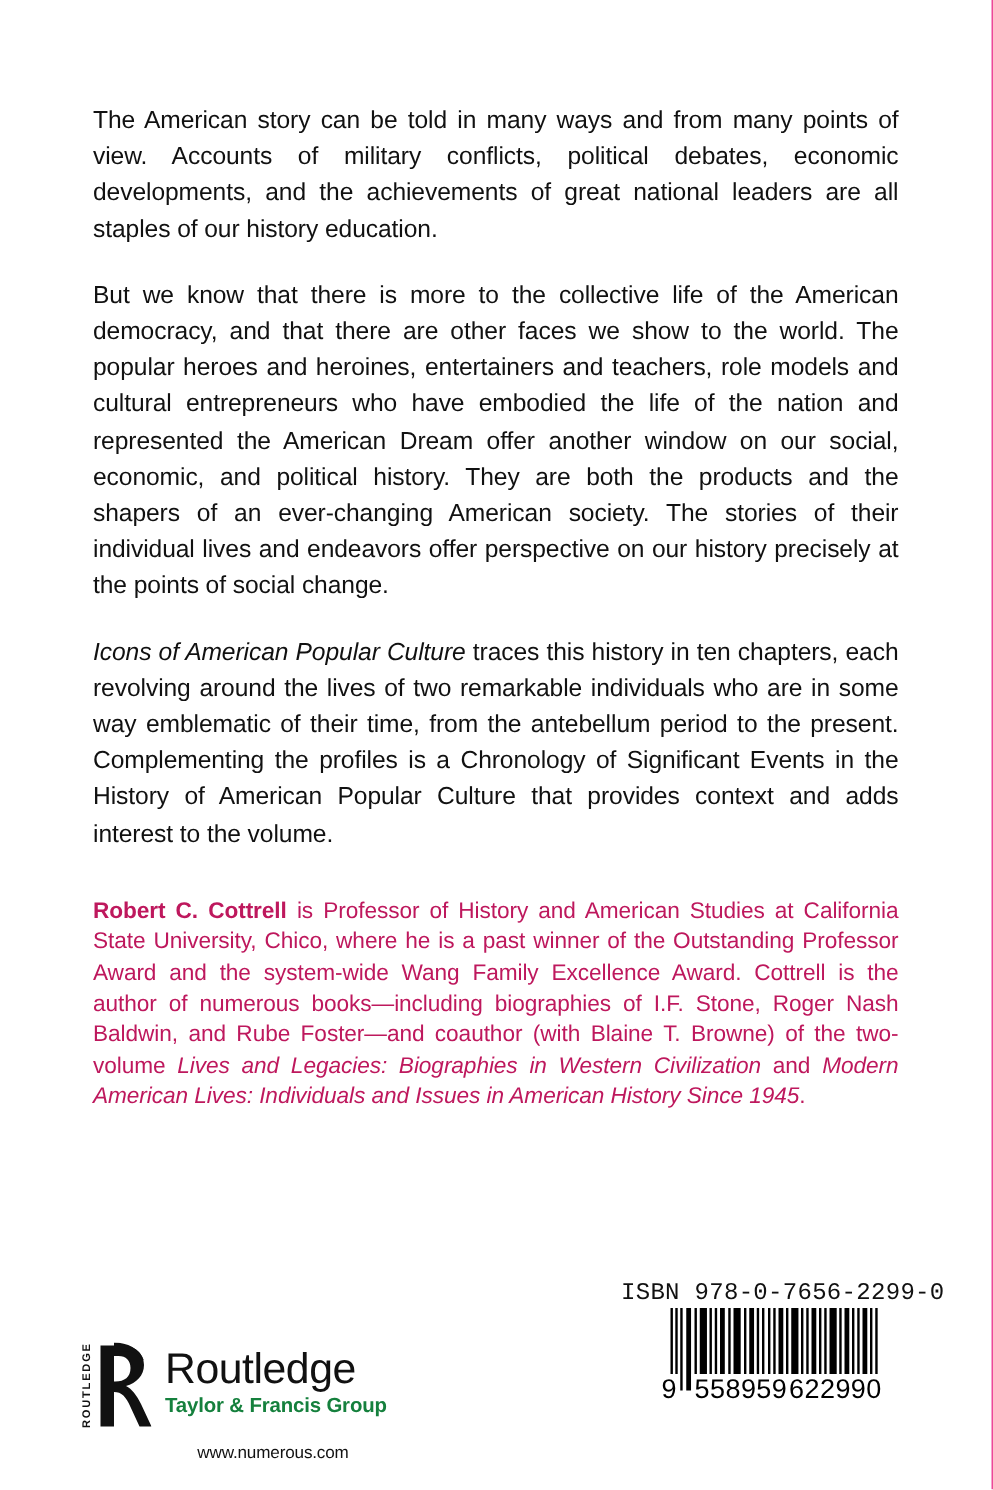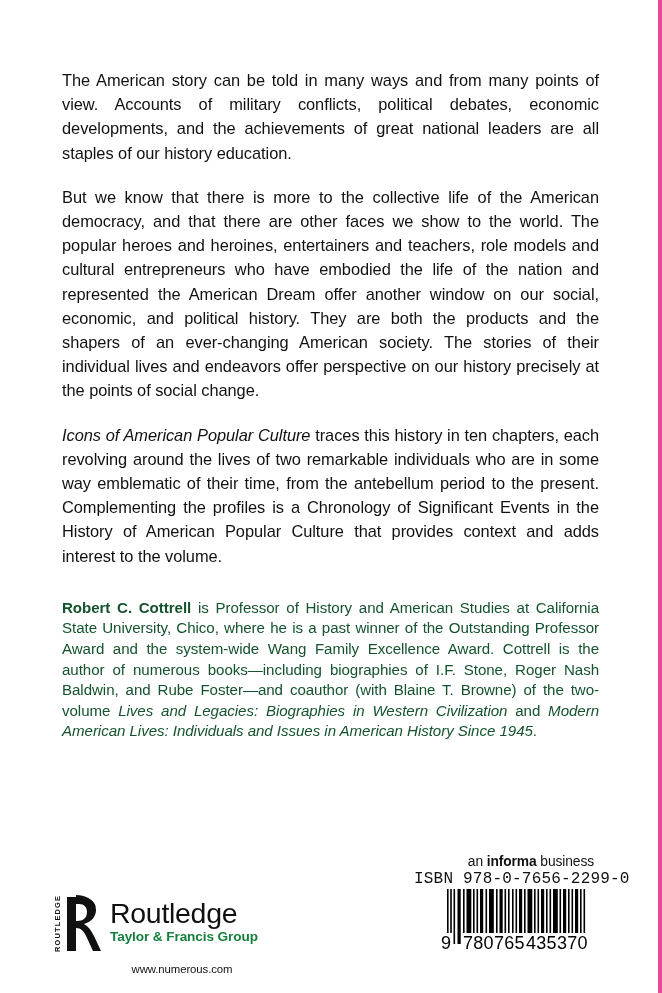"The American story can be" .page { border-right: 4px solid #ec4899 -> 1px solid #ec4899 }
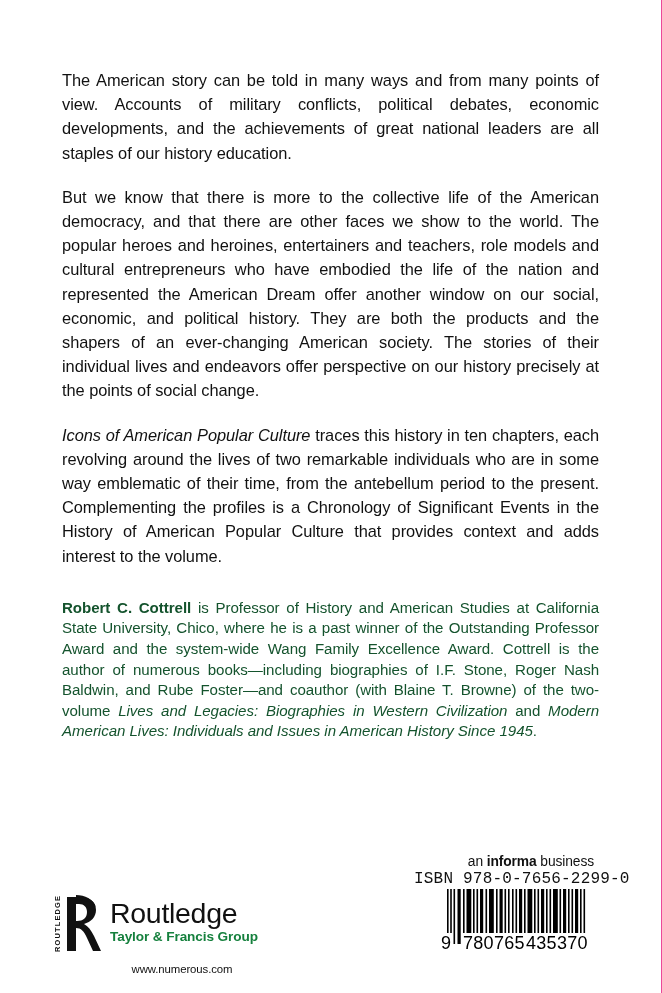"Robert C. Cottrell is Professor" .bio { color: #14532d -> #be185d }
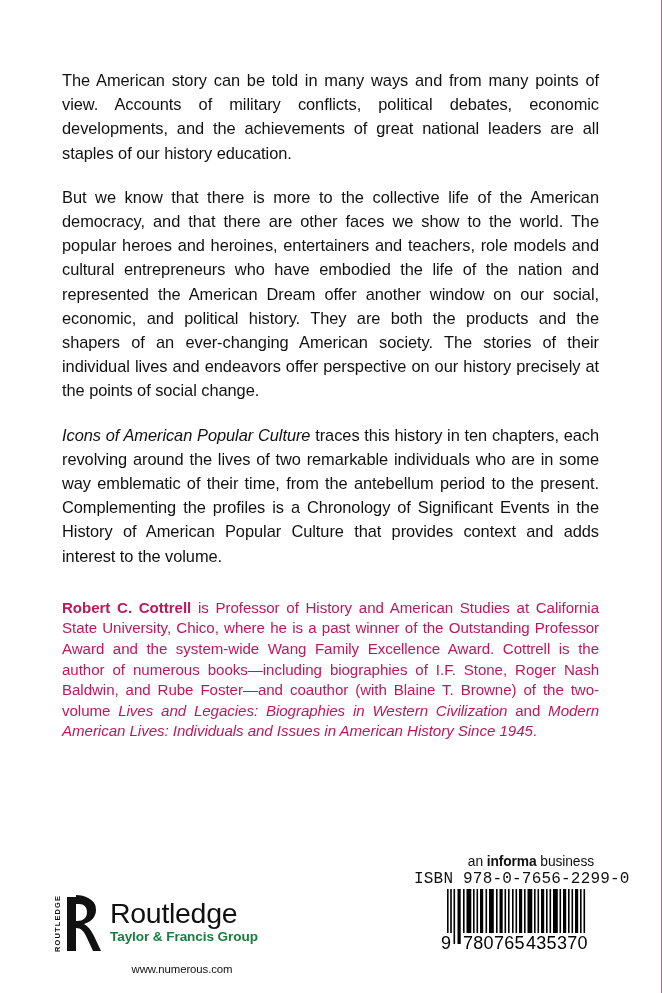"an informa business" div.informa { html: <div><span>an </span><b>informa</b><span> business</span></div> -> none }
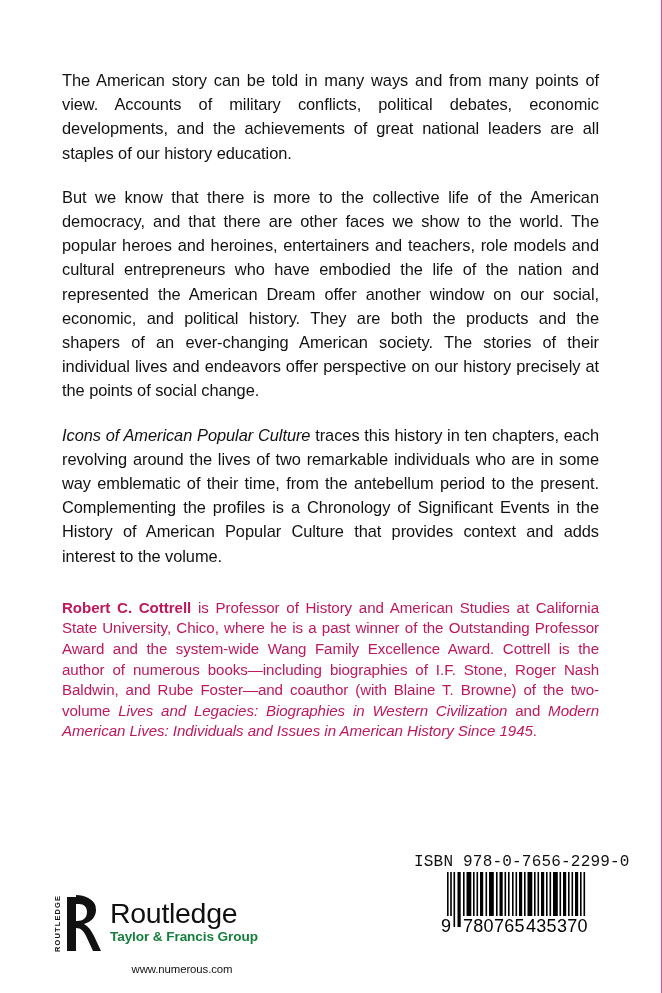"780765" span.bd { text: 780765 -> 558959 }
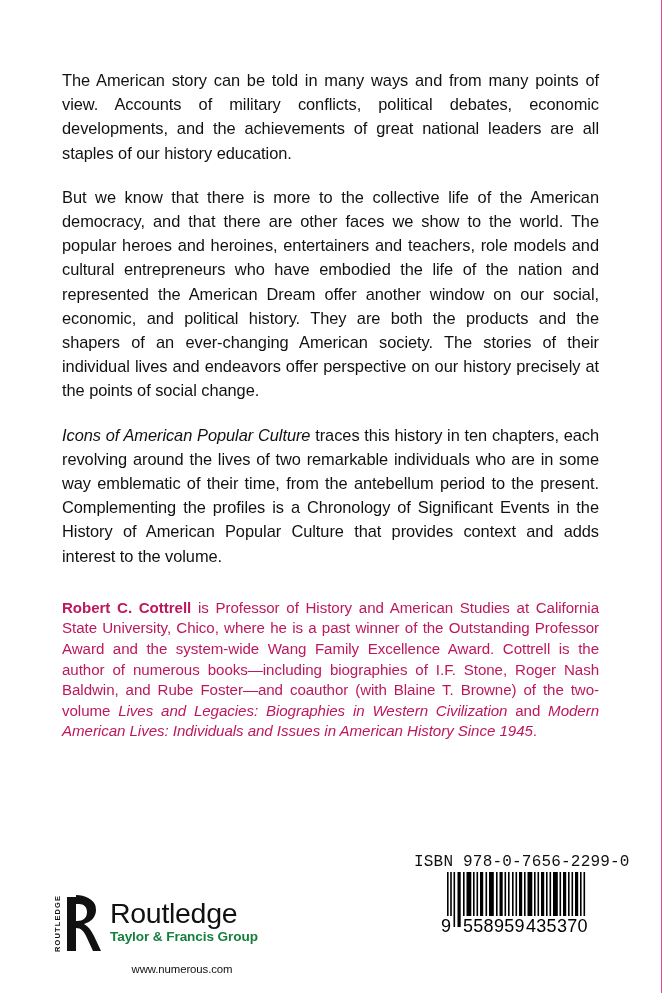"435370" span.bd { text: 435370 -> 622990 }
